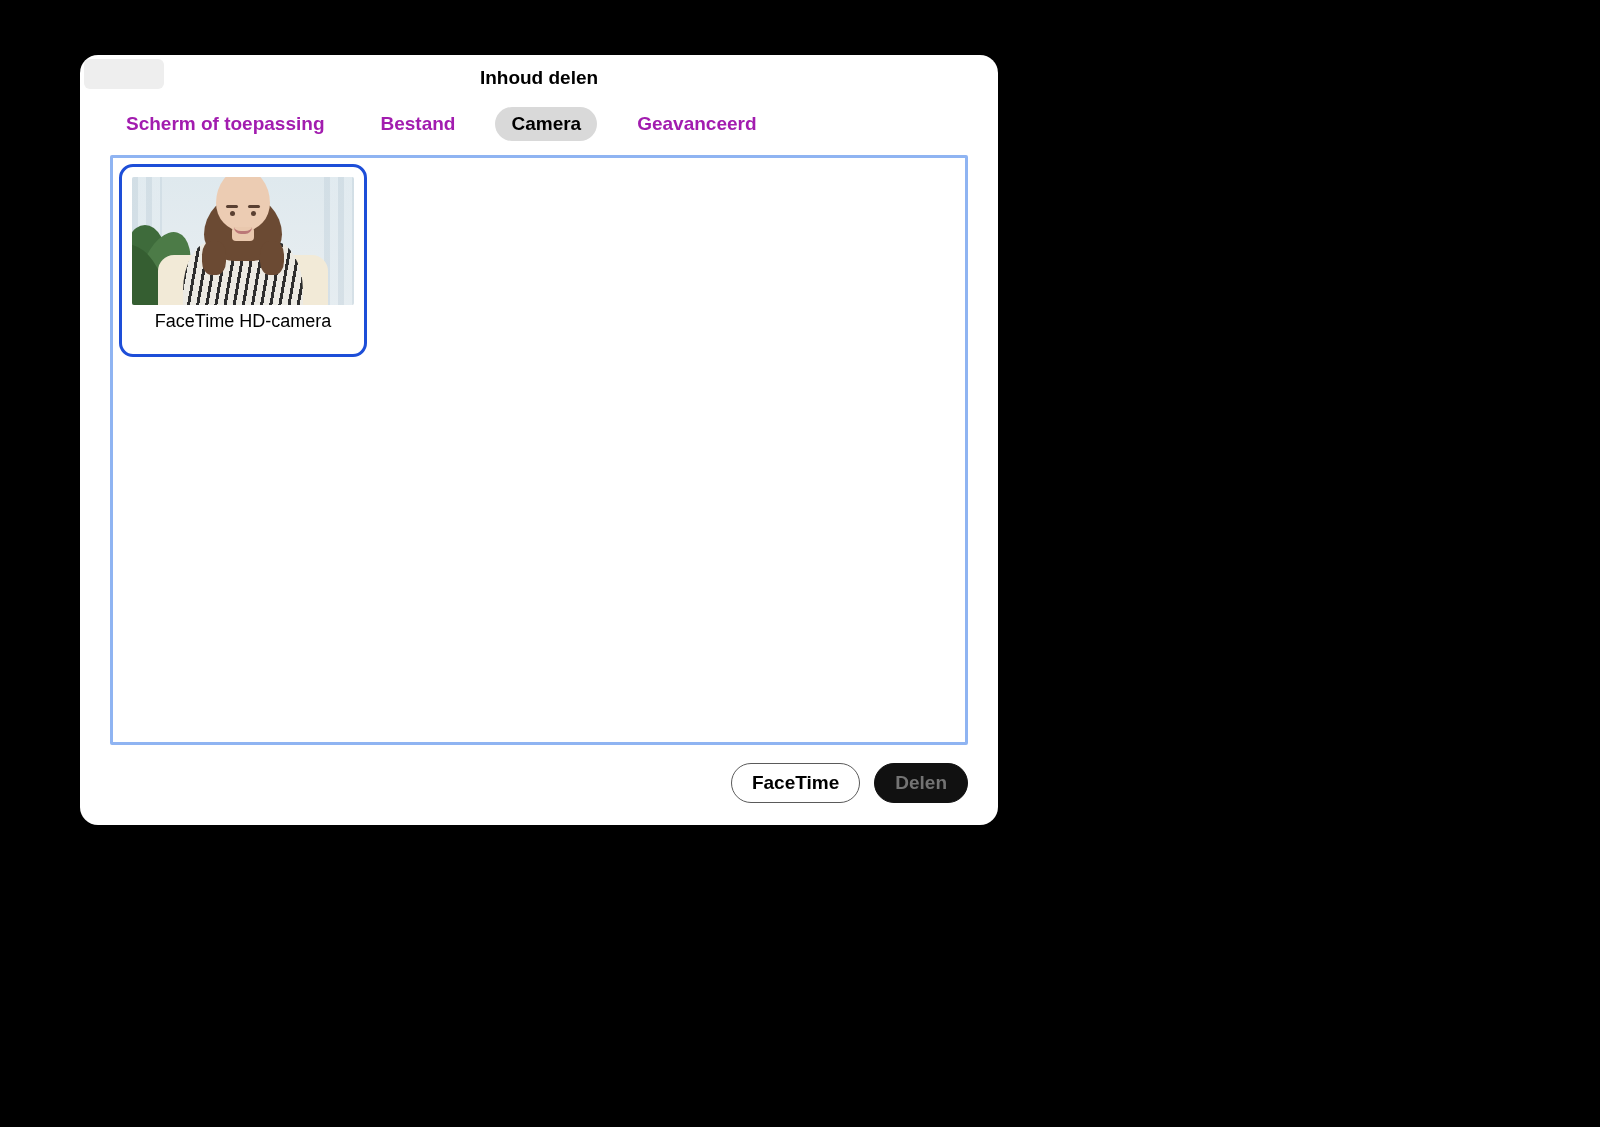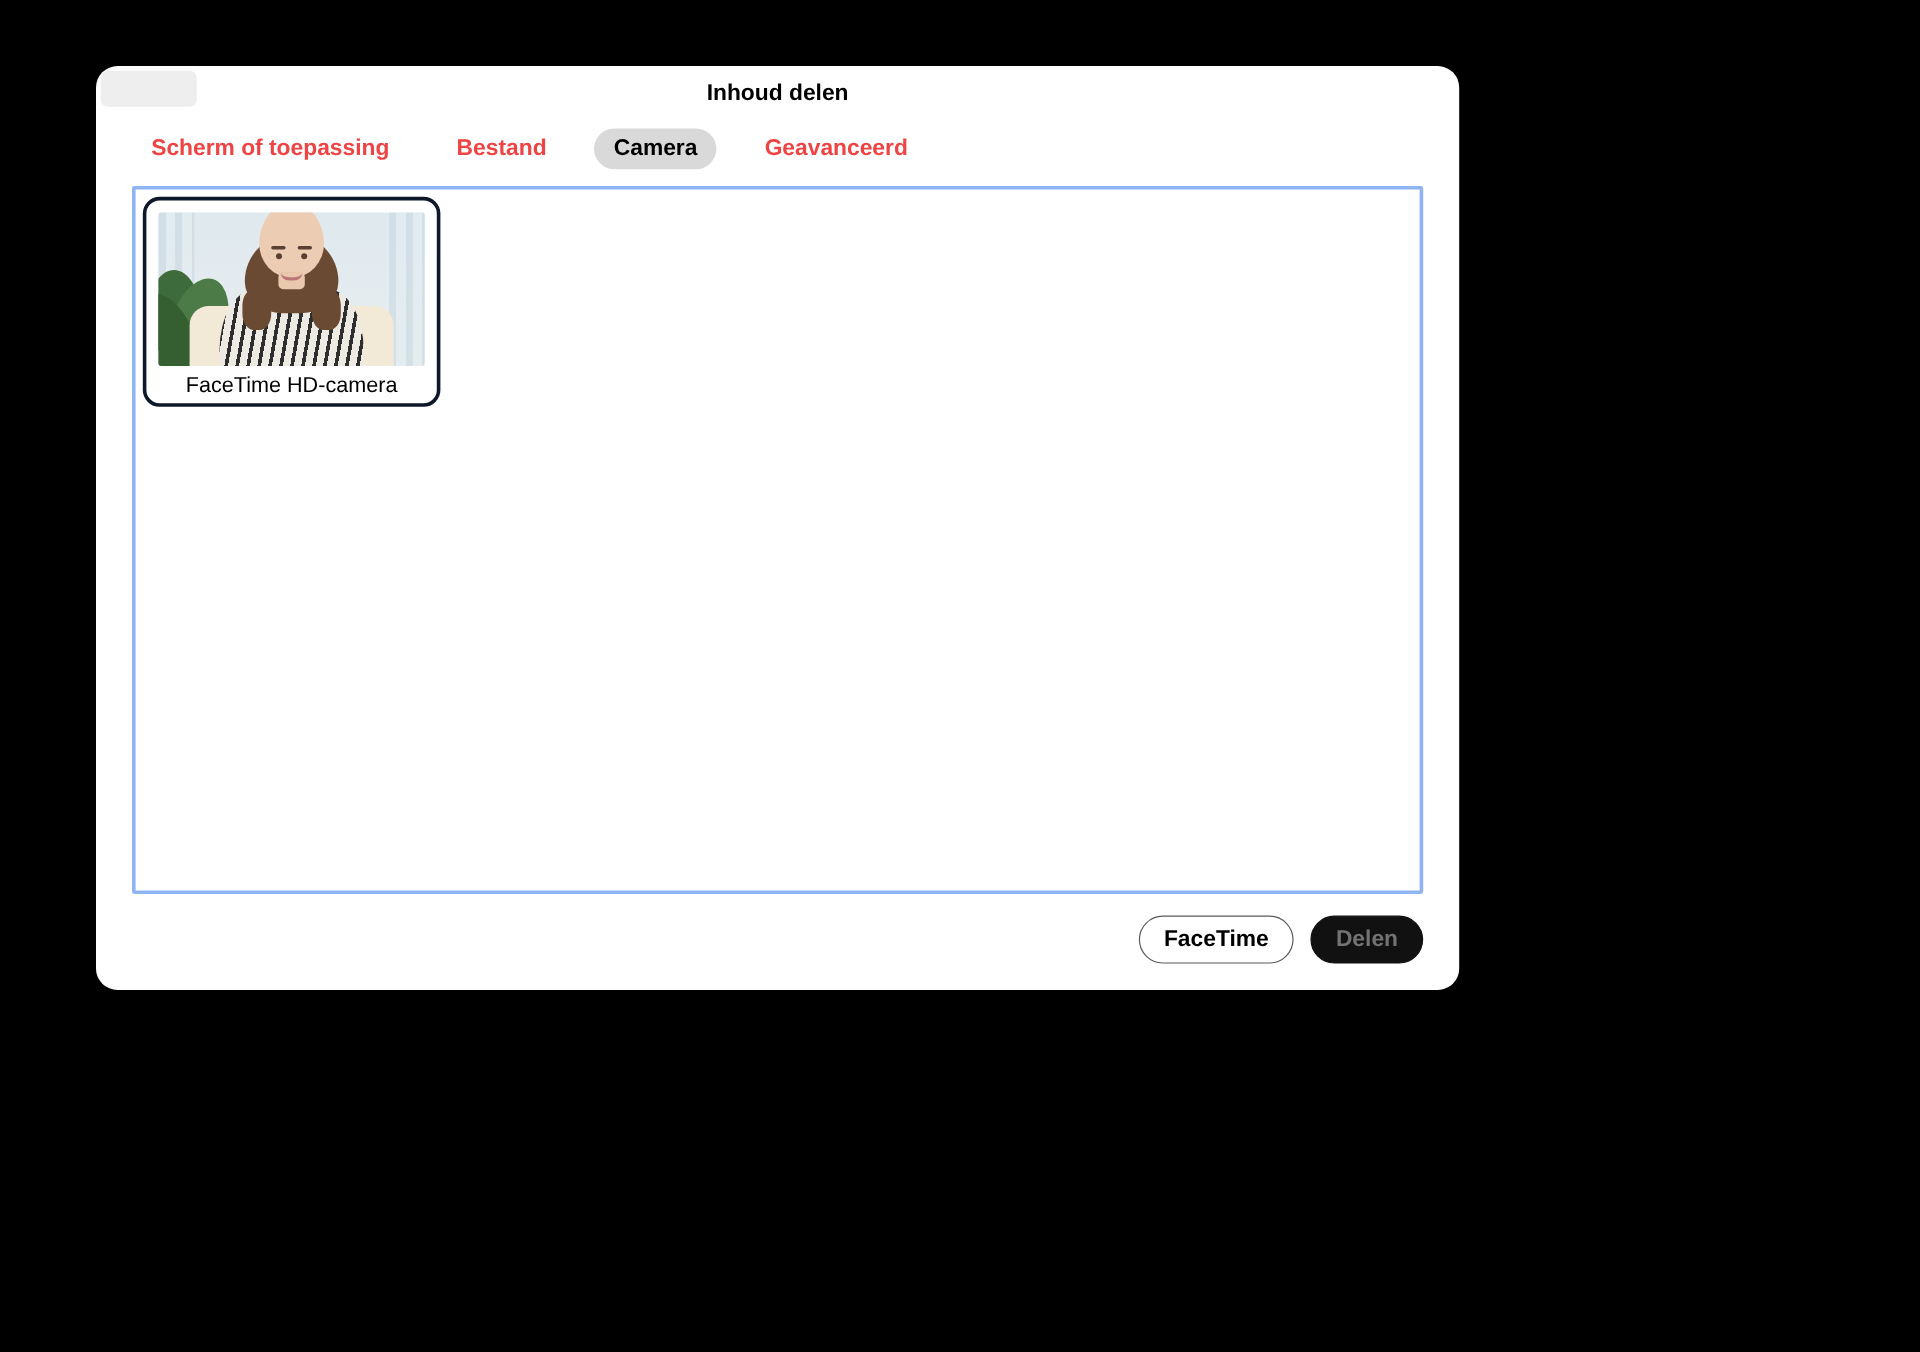"Inhoud delen" .dialog { width: 1136px -> 918px }
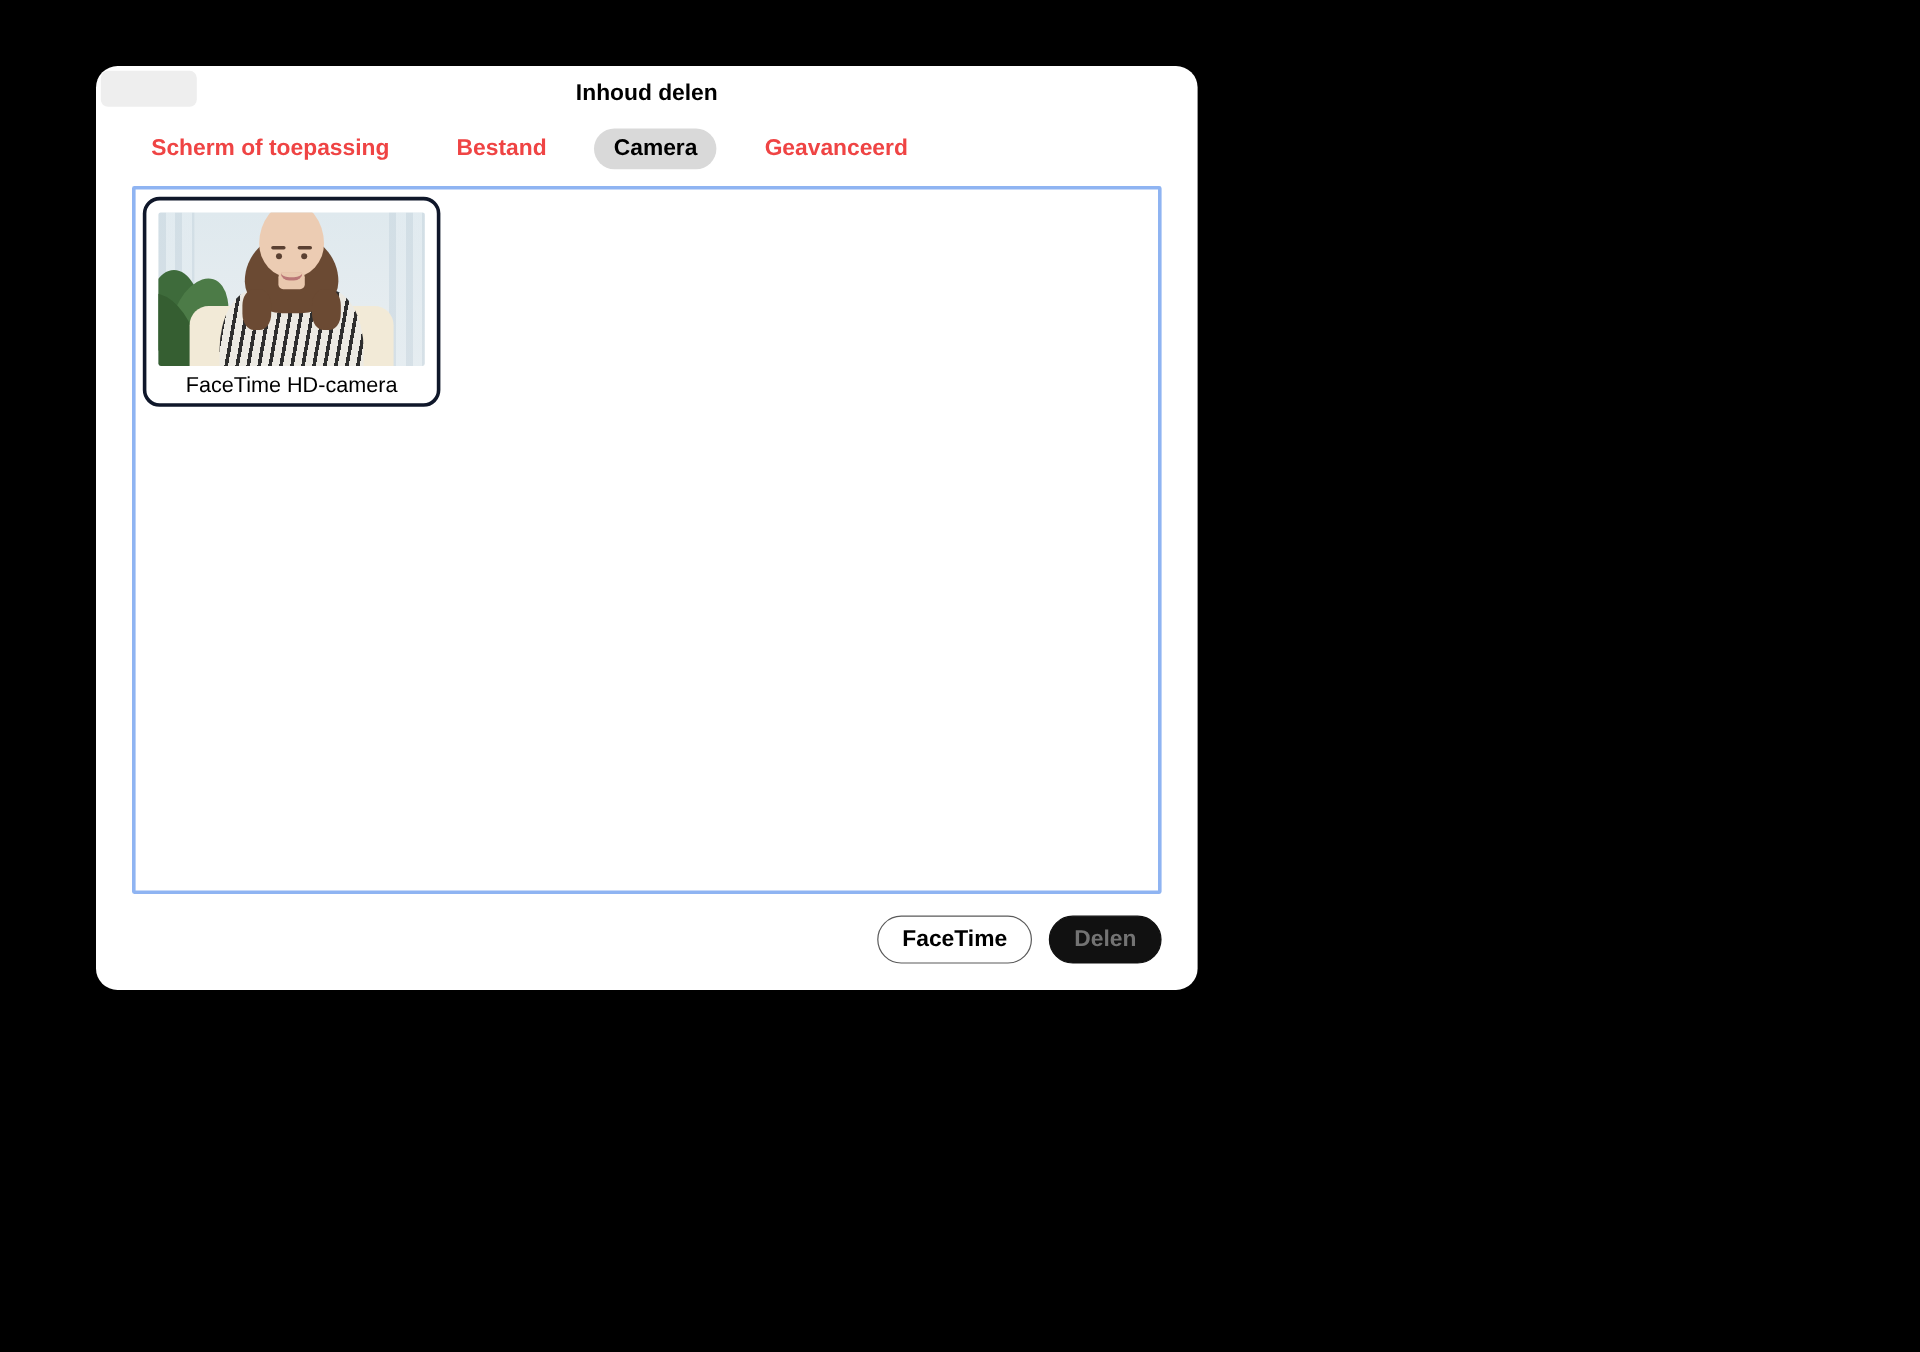"Scherm of toepassing" .tab { color: #ef4444 -> #a21caf }
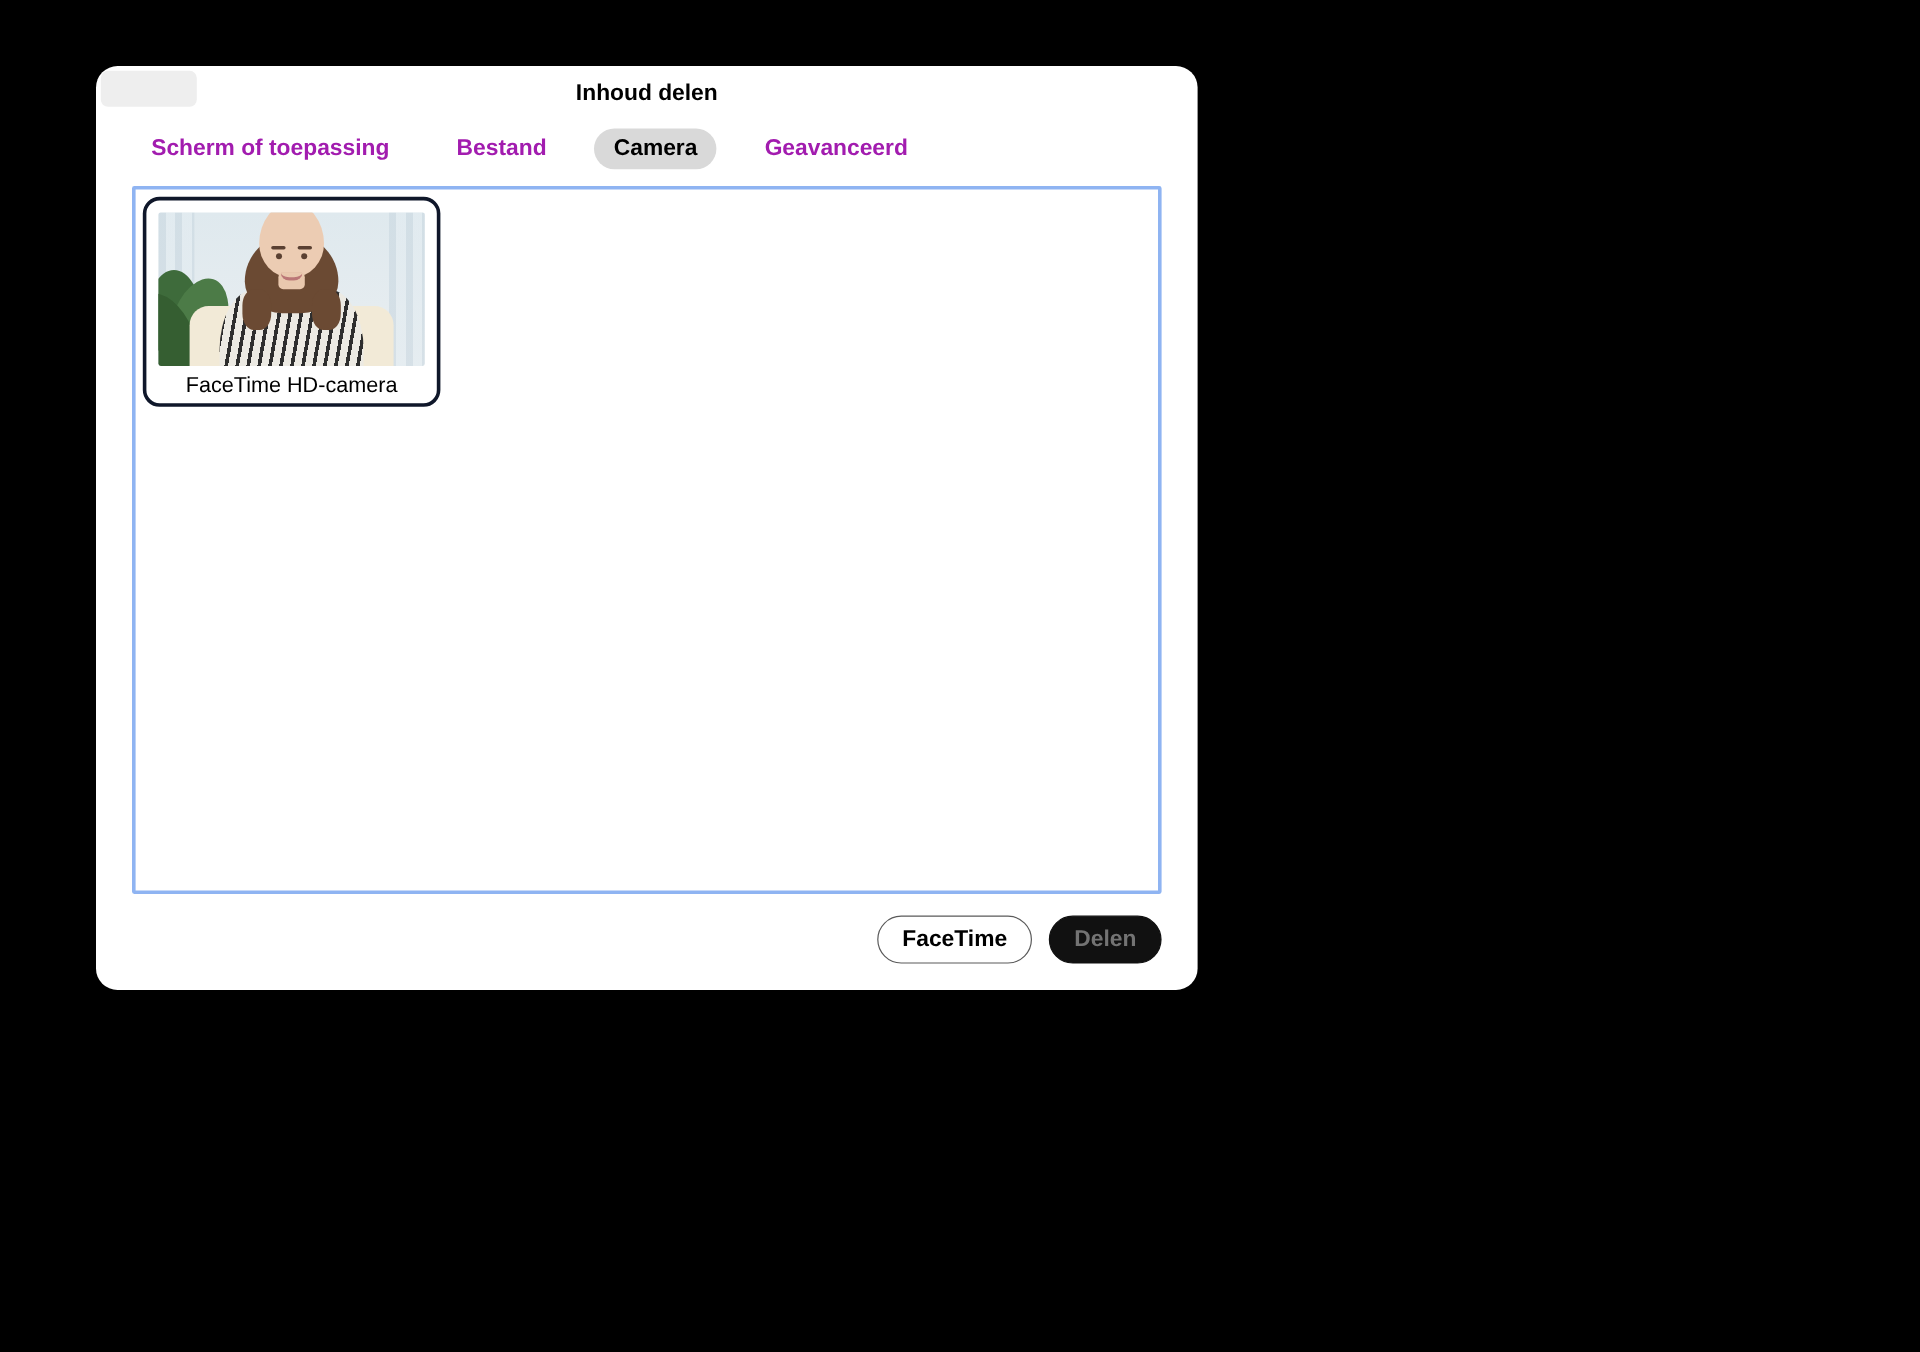"FaceTime HD-camera" .camera-card { border: 3px solid #0f172a -> 3px solid #1d4ed8; padding: 10px 10px 4px 10px -> 10px 10px 22px 10px }
